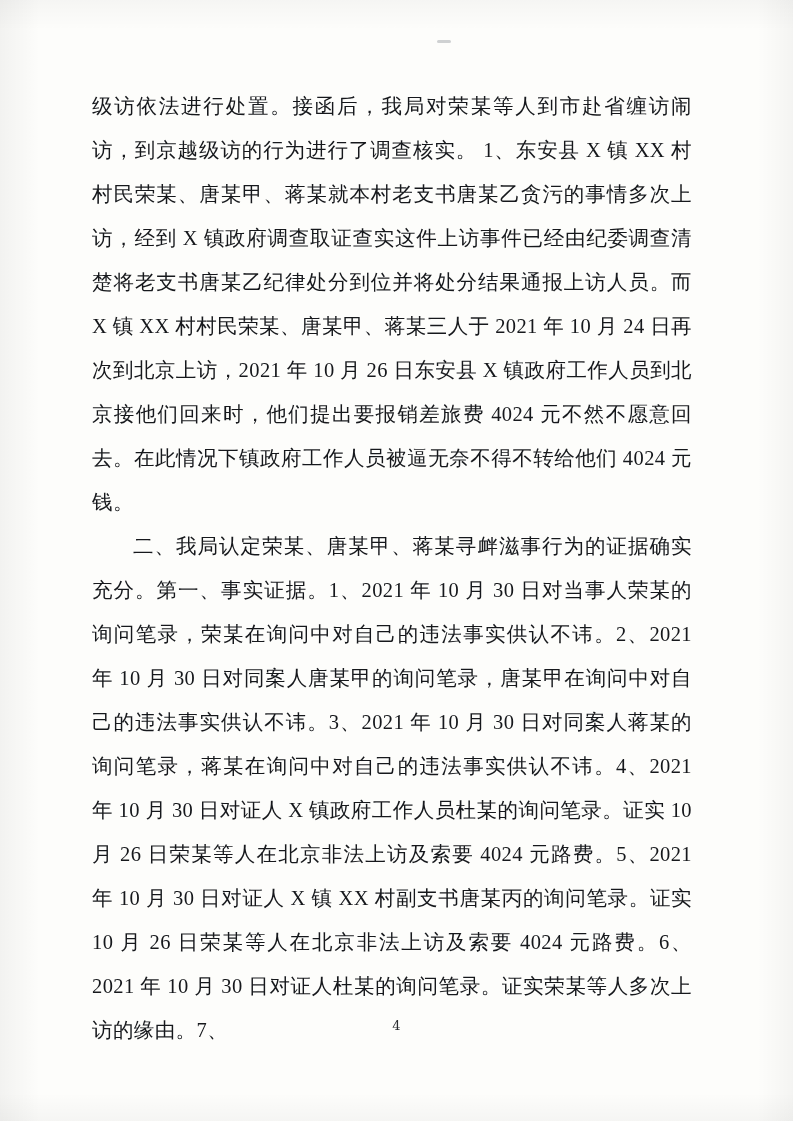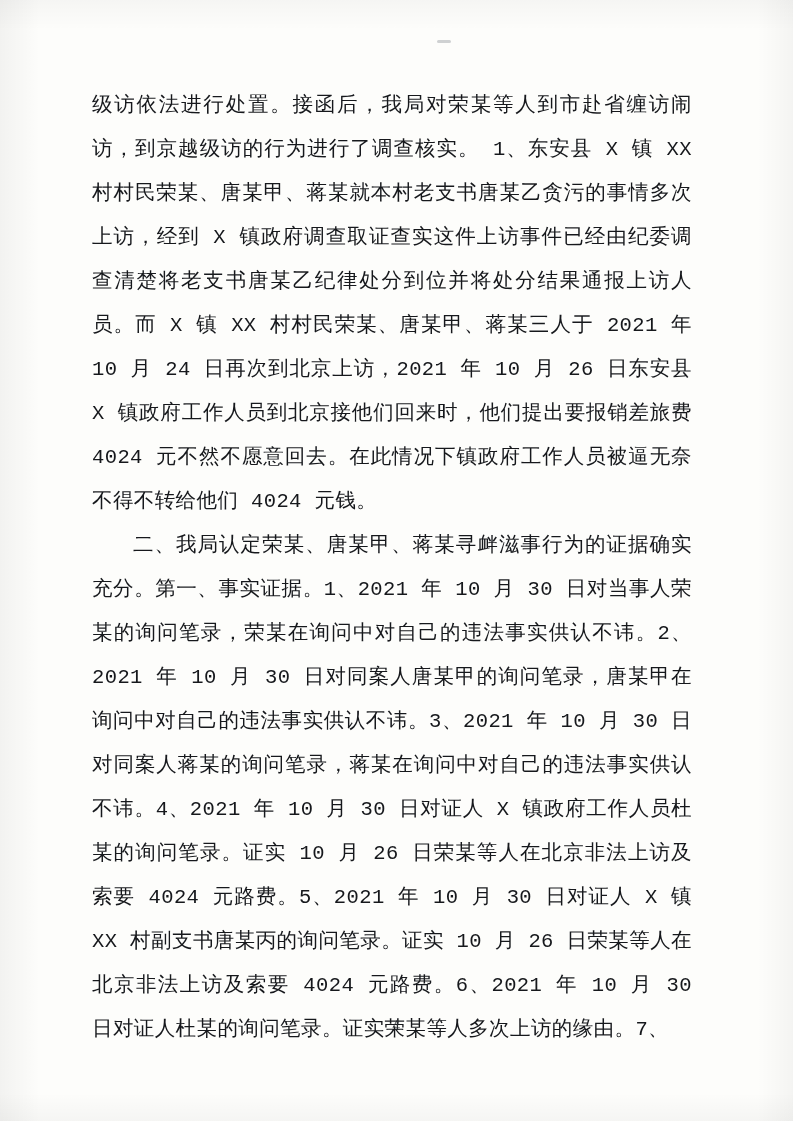"级访依法进行处置。接函后，我局对荣某等人到市赴省缠访闹访，到京越级访的行为进行了" .doc-body { font-family: Liberation Mono, monospace -> Liberation Serif, serif }
